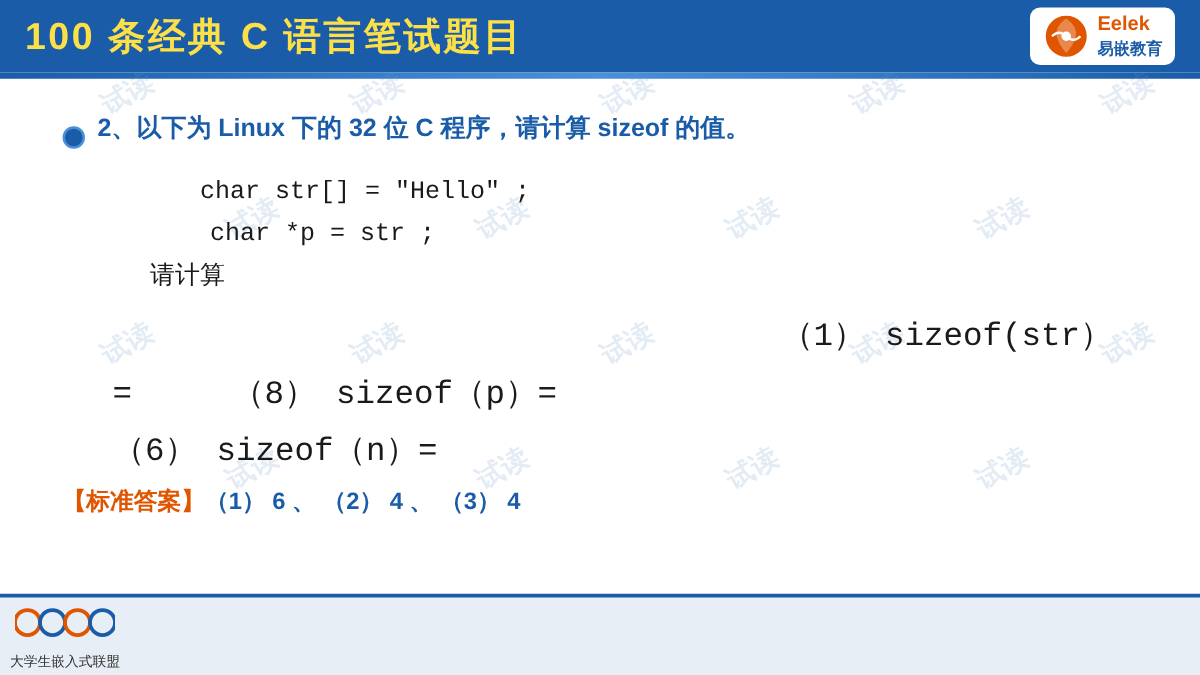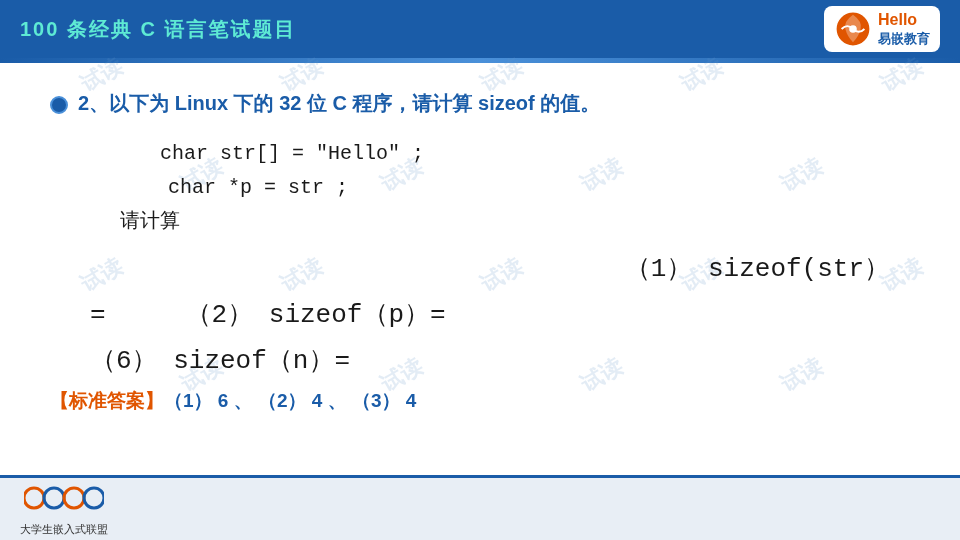"100 条经典 C 语言笔试题目" .header-title { color: #5eead4 -> #fde047; font-size: 20px -> 30px }
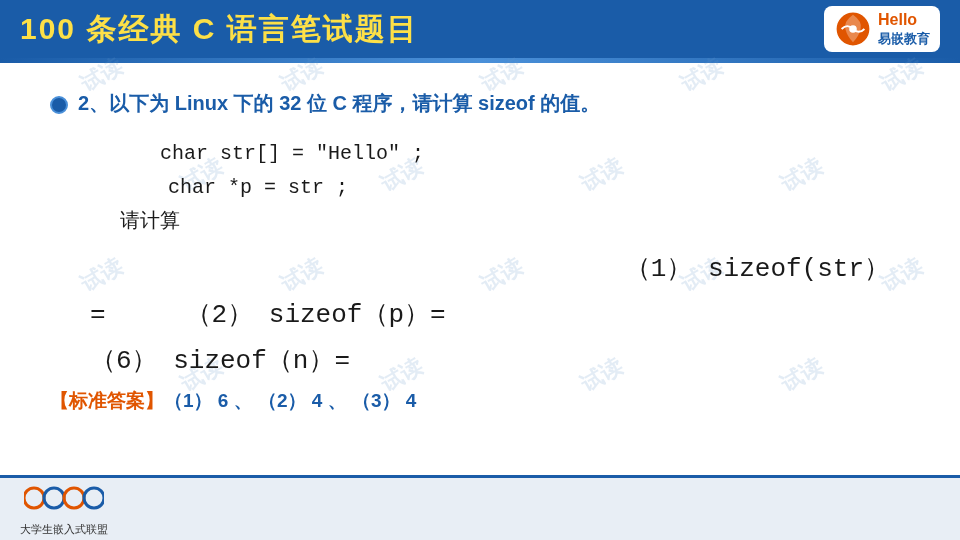"Hello" div.brand { text: Hello -> Eelek }
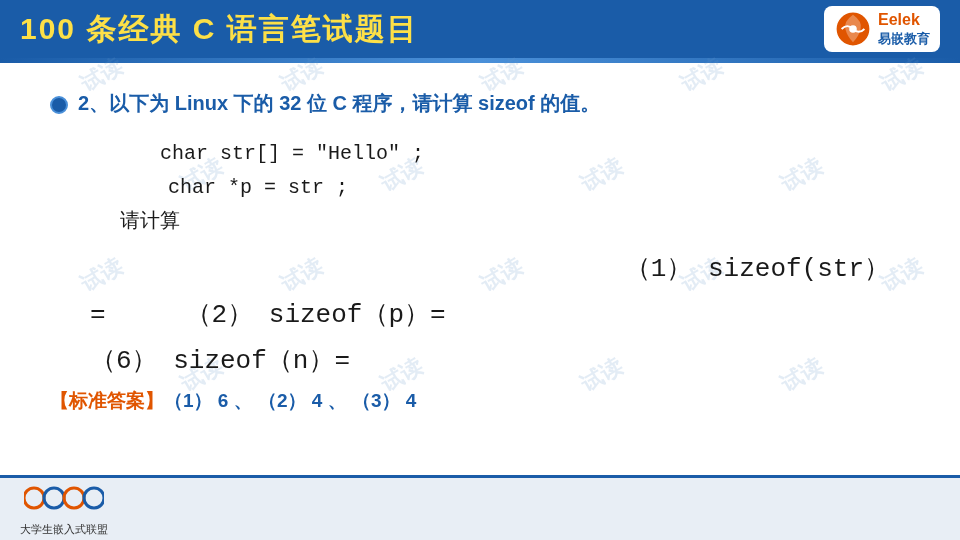"2、以下为 Linux 下的 32 位" .question-row { align-items: center -> flex-end }
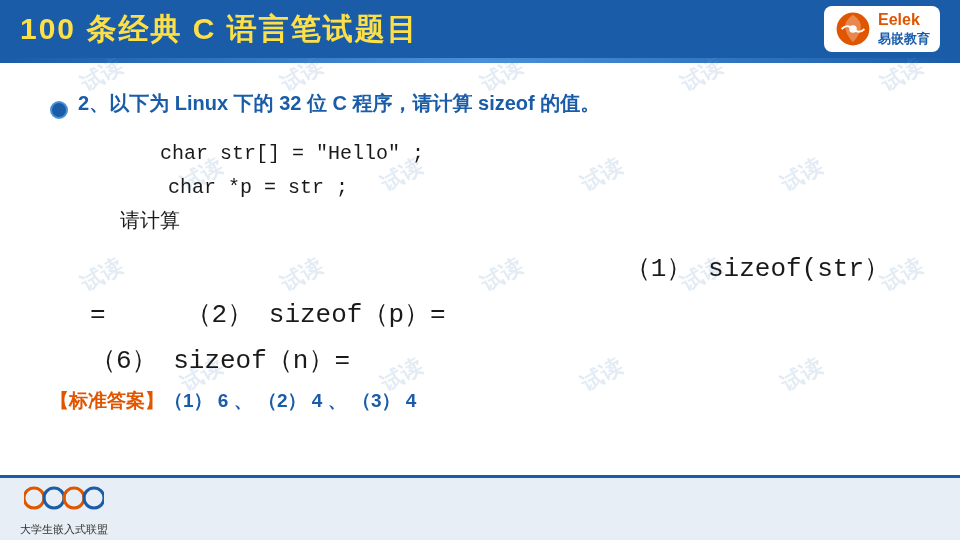"（2） sizeof（p）=" span { text: 2 -> 8 }
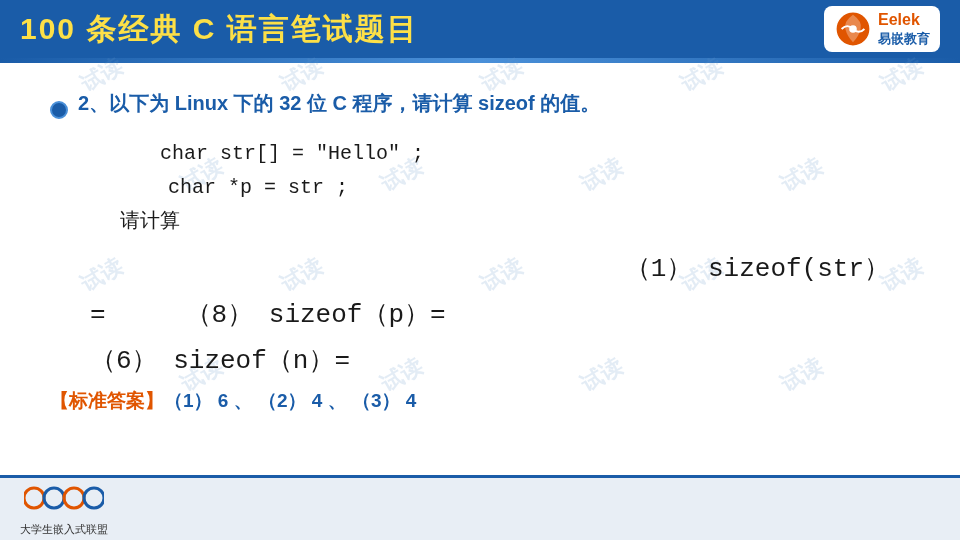"大学生嵌入式联盟" .footer { padding: 0 20px -> 0 8px }
